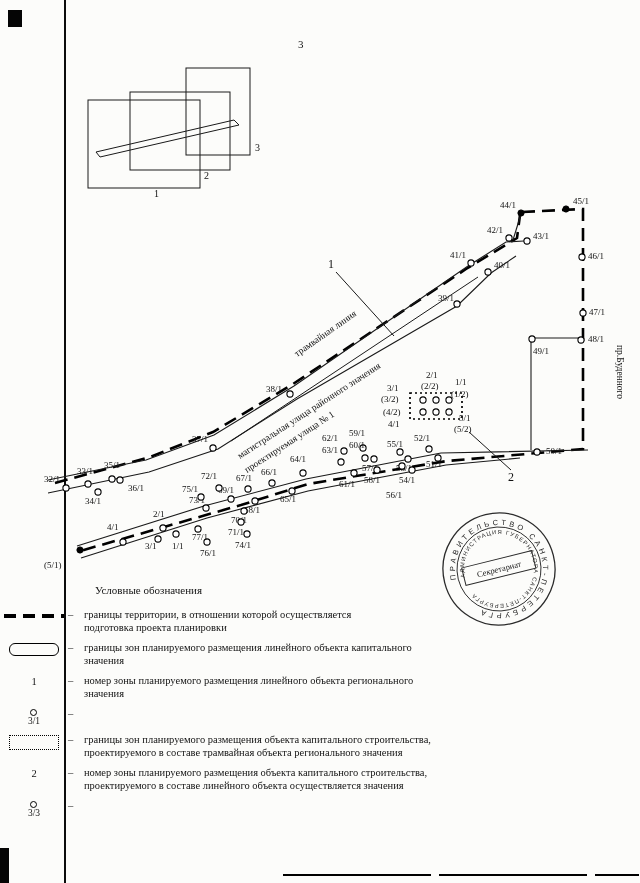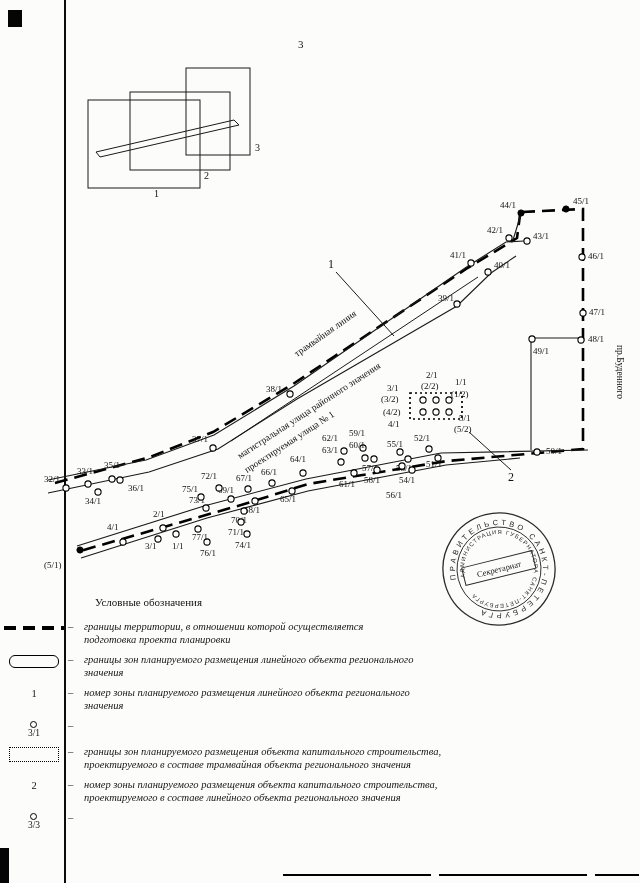"Условные обозначения" .legend { top: 596px -> 584px }
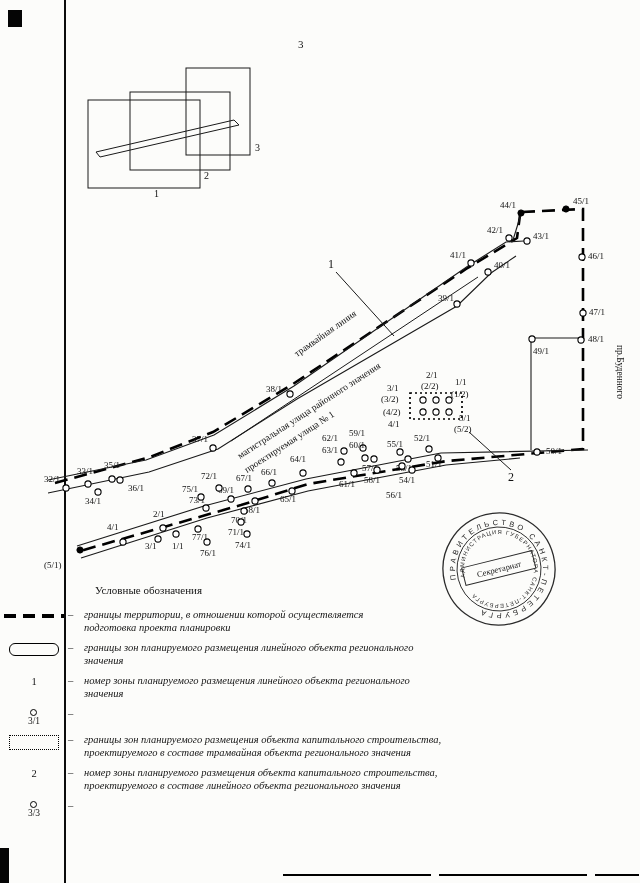"границы территории, в отношении которой" .lg-text { font-style: italic -> none }
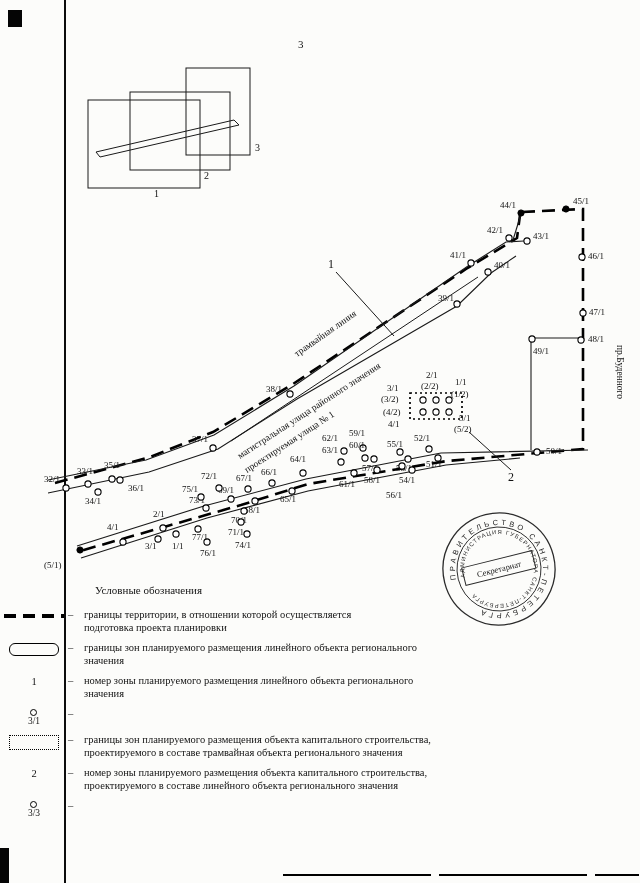"границы зон планируемого размещения линейного" div.lg-text { text: регионального -> капитального }
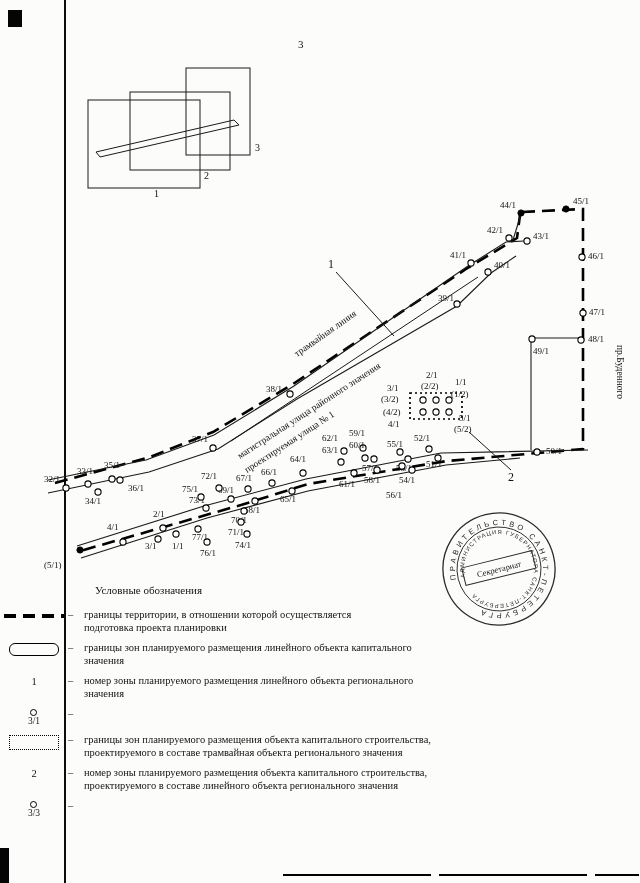"номер зоны планируемого размещения объекта" div.lg-text { text: регионального -> осуществляется }
